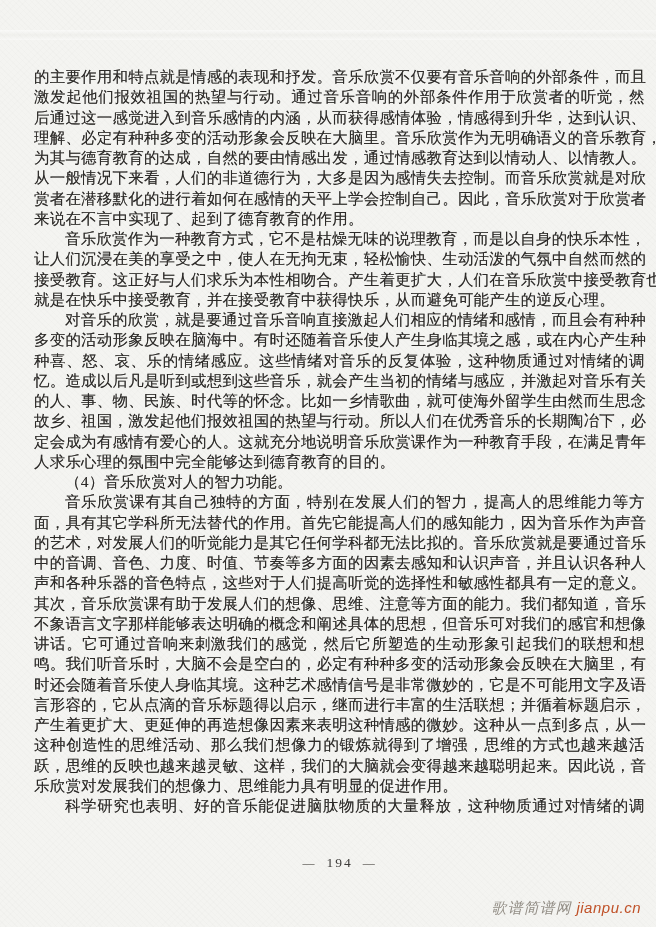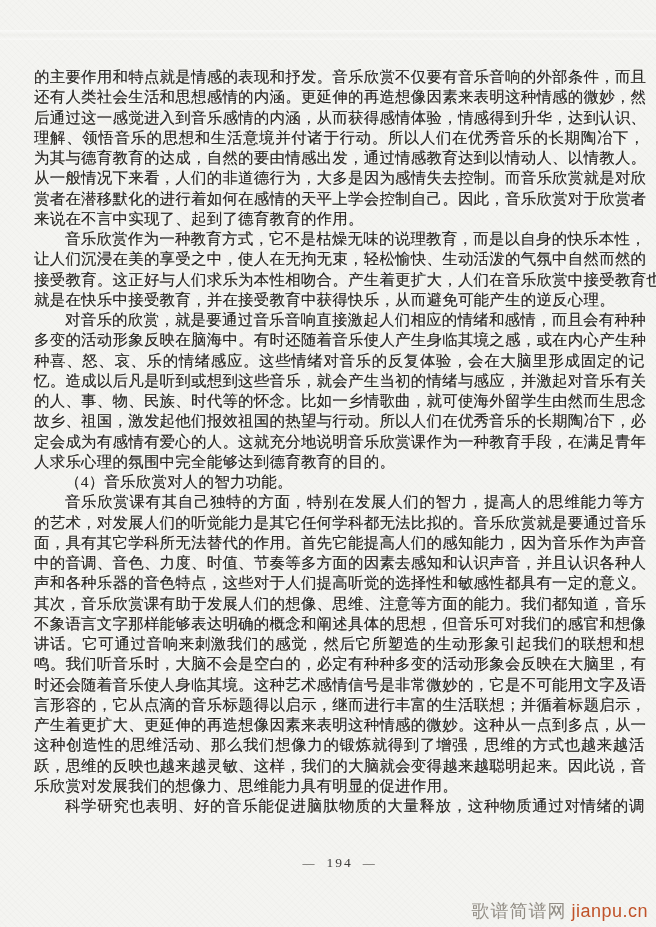"还有人类社会生活和思想感情的内涵。更延伸的再造想像因素来表明这种情感的微妙，然" div.line { text: 还有人类社会生活和思想感情的内涵。更延伸的再造想像因素来表明这种情感的微妙 -> 激发起他们报效祖国的热望与行动。通过音乐音响的外部条件作用于欣赏者的听觉 }
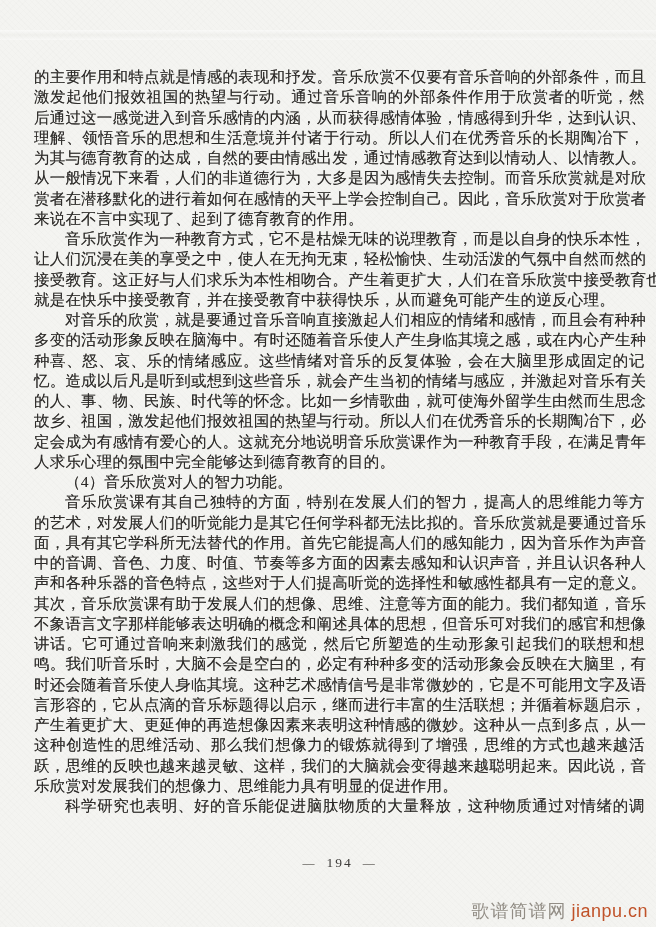"理解、领悟音乐的思想和生活意境并付诸于行动。所以人们在优秀音乐的长期陶冶下，" div.line { text: 领悟音乐的思想和生活意境并付诸于行动。所以人们在优秀音乐的长期陶冶下 -> 必定有种种多变的活动形象会反映在大脑里。音乐欣赏作为无明确语义的音乐教育 }
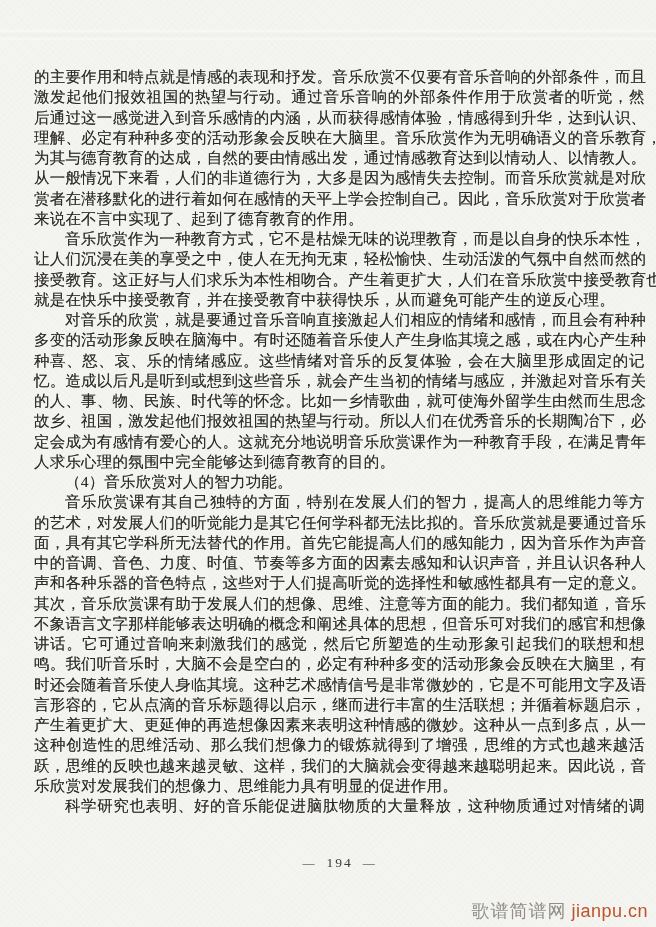"种喜、怒、哀、乐的情绪感应。这些情绪对音乐的反复体验，会在大脑里形成固定的记" div.line { text: 会在大脑里形成固定的记 -> 这种物质通过对情绪的调 }
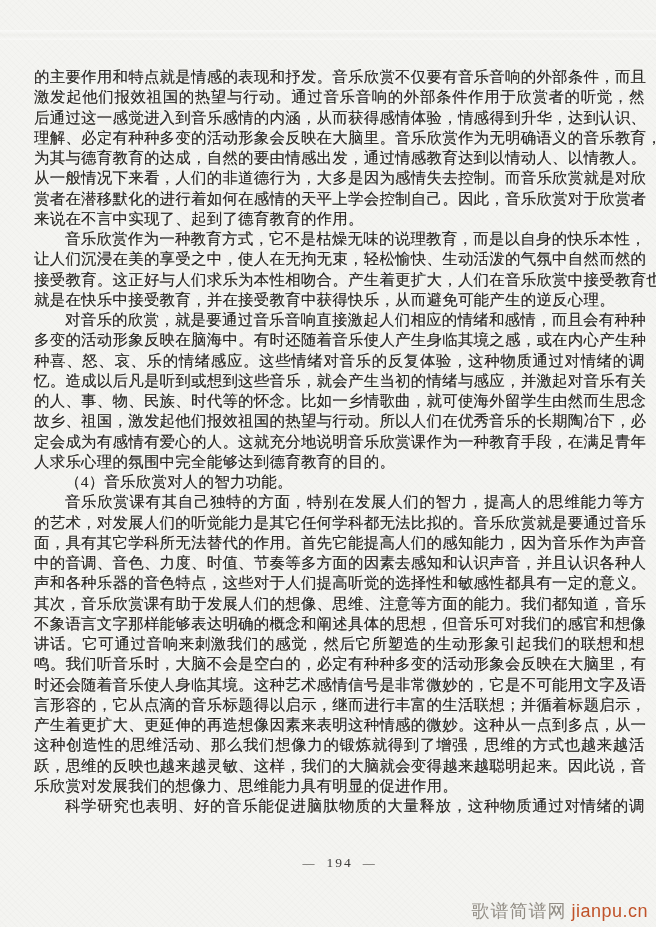"的艺术，对发展人们的听觉能力是其它任何学科都无法比拟的。音乐欣赏就是要通过音乐" div.line { order: before "面，具有其它学科所无法替代的作用。首先它能提高人们的感知能力，因为音乐作为声音" -> after "面，具有其它学科所无法替代的作用。首先它能提高人们的感知能力，因为音乐作为声音" }
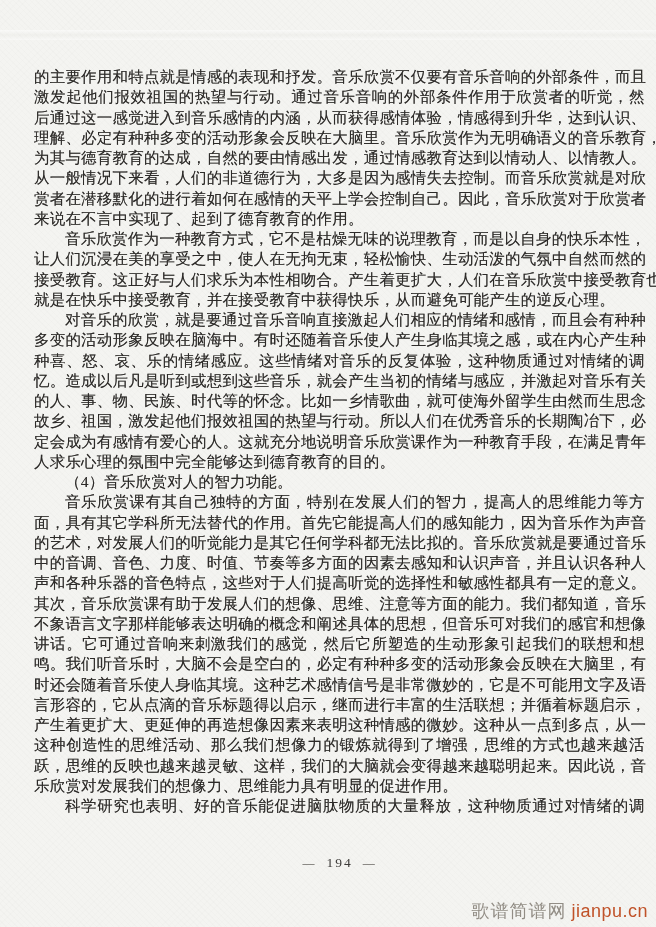"歌谱简谱网 jianpu.cn" .watermark { font-size: 18px -> 15px; font-style: none -> italic; right: 8px -> 15px }
